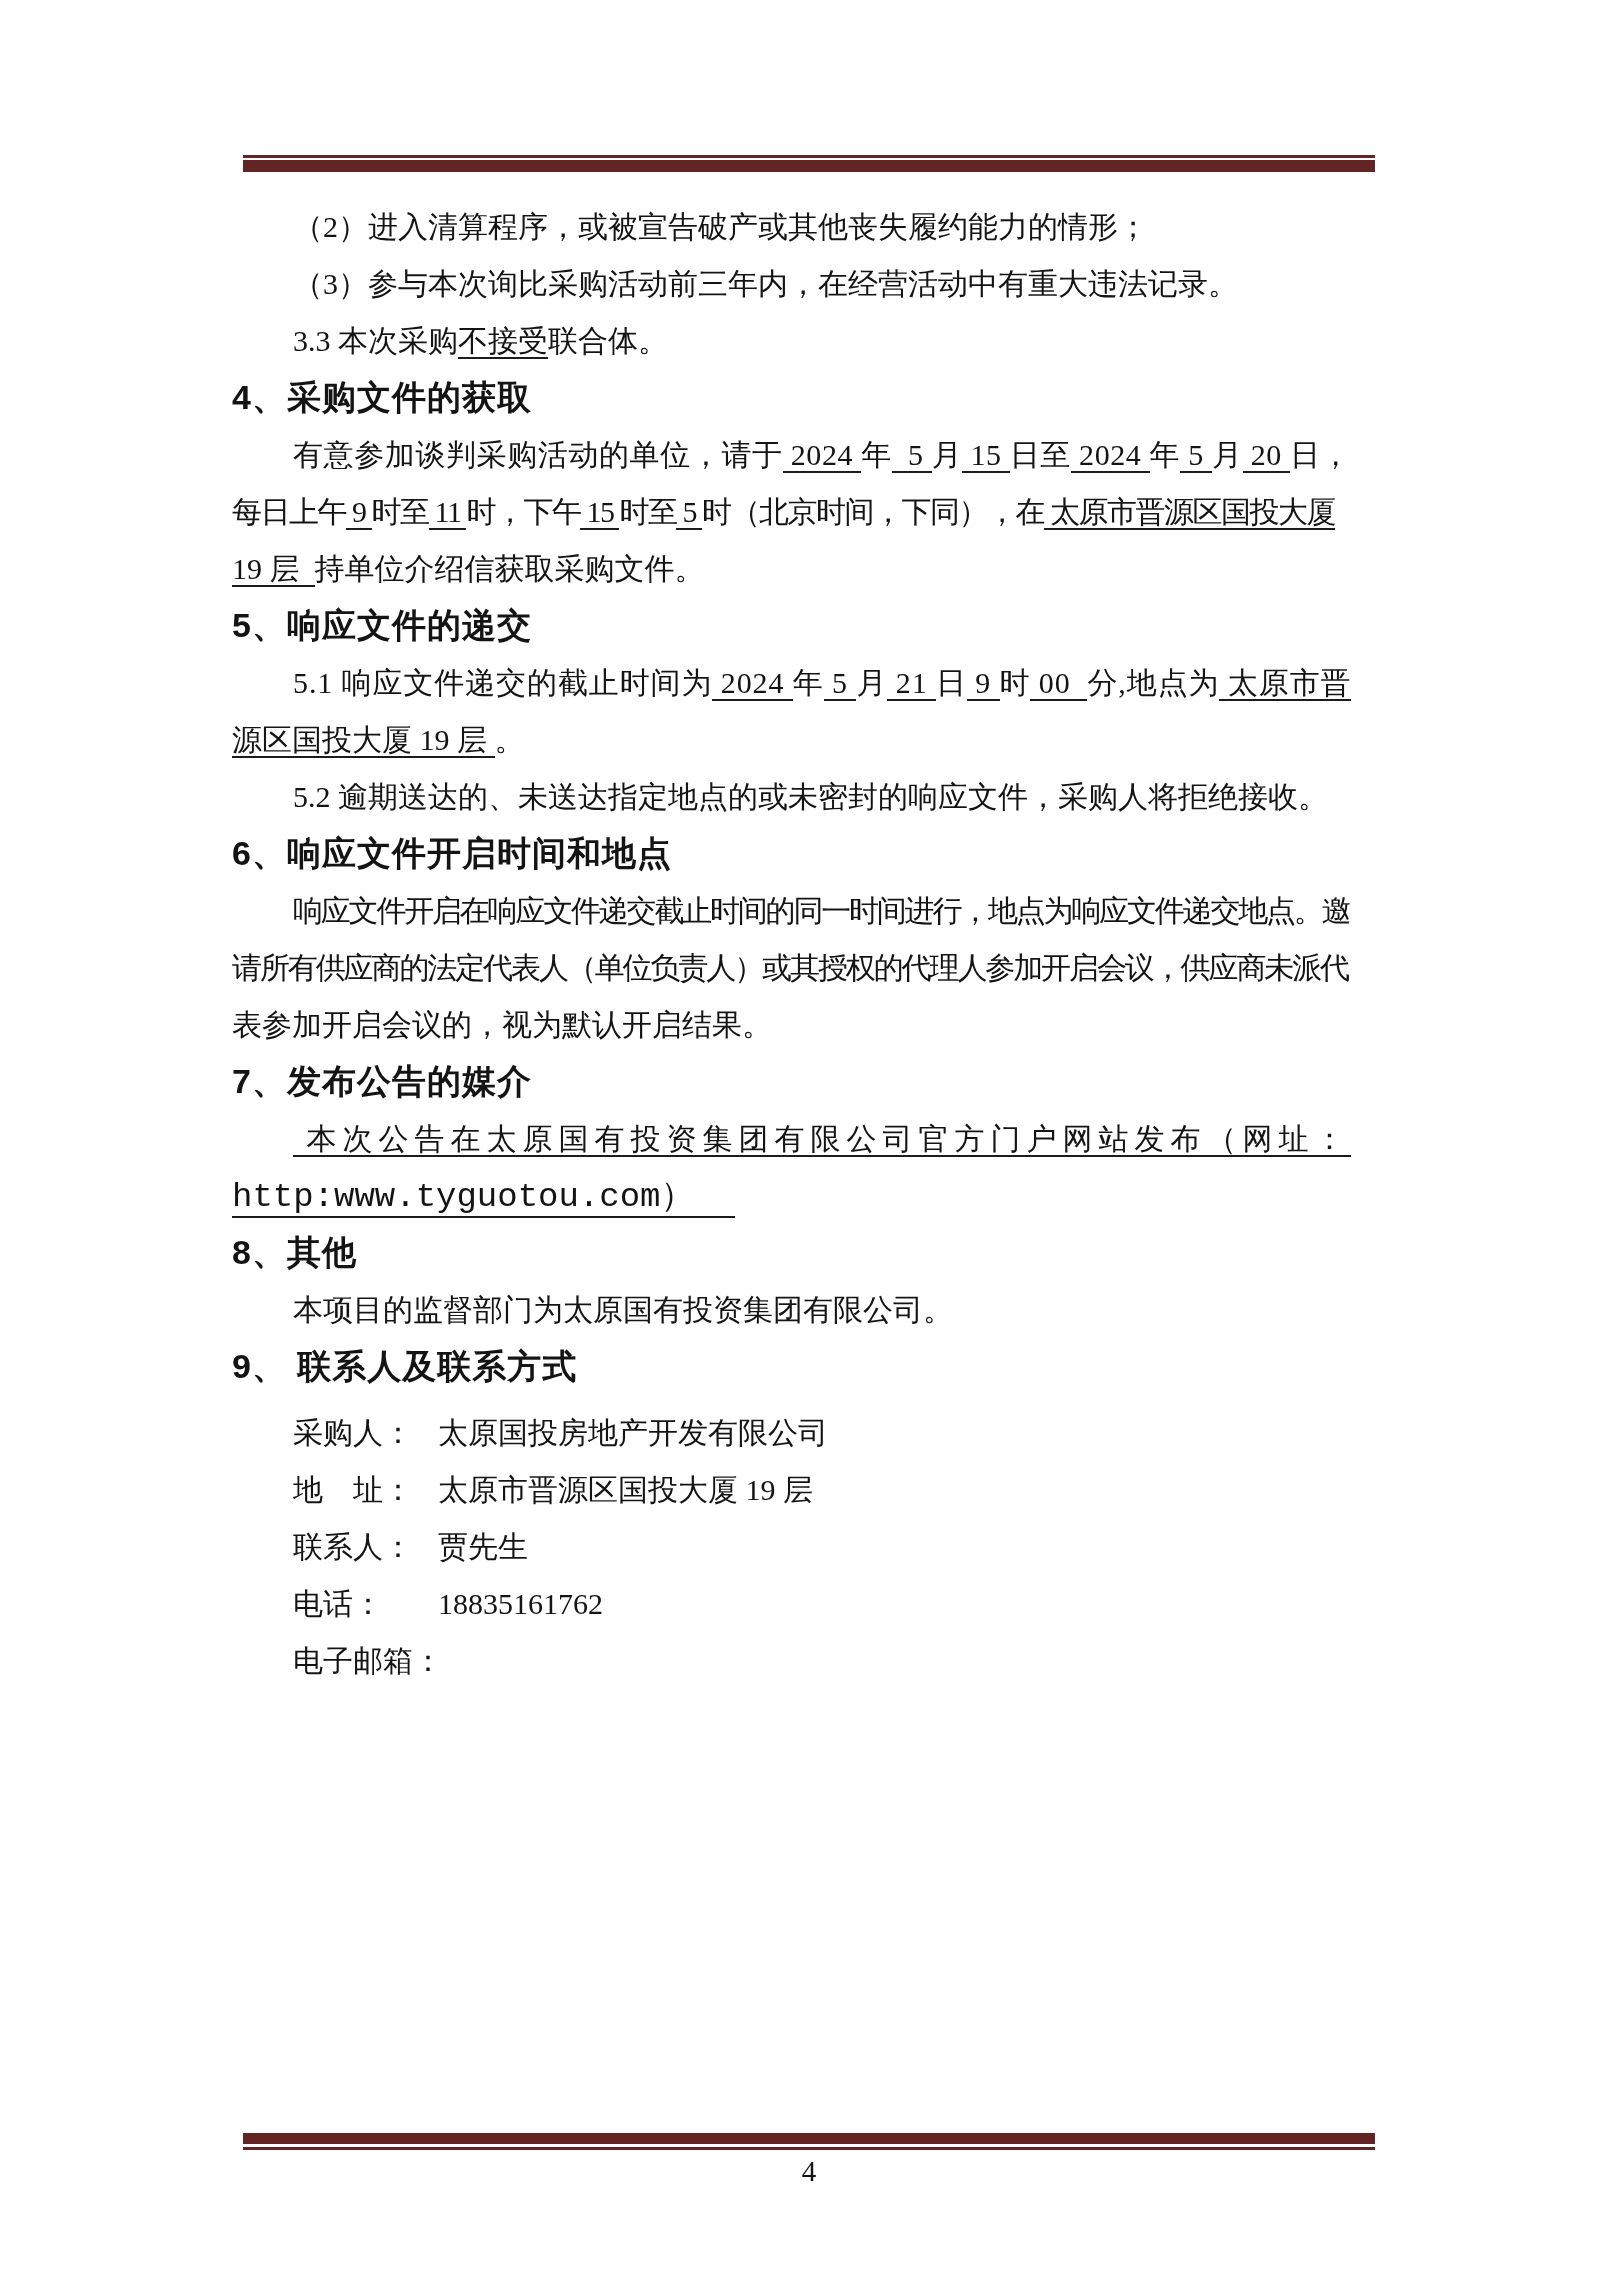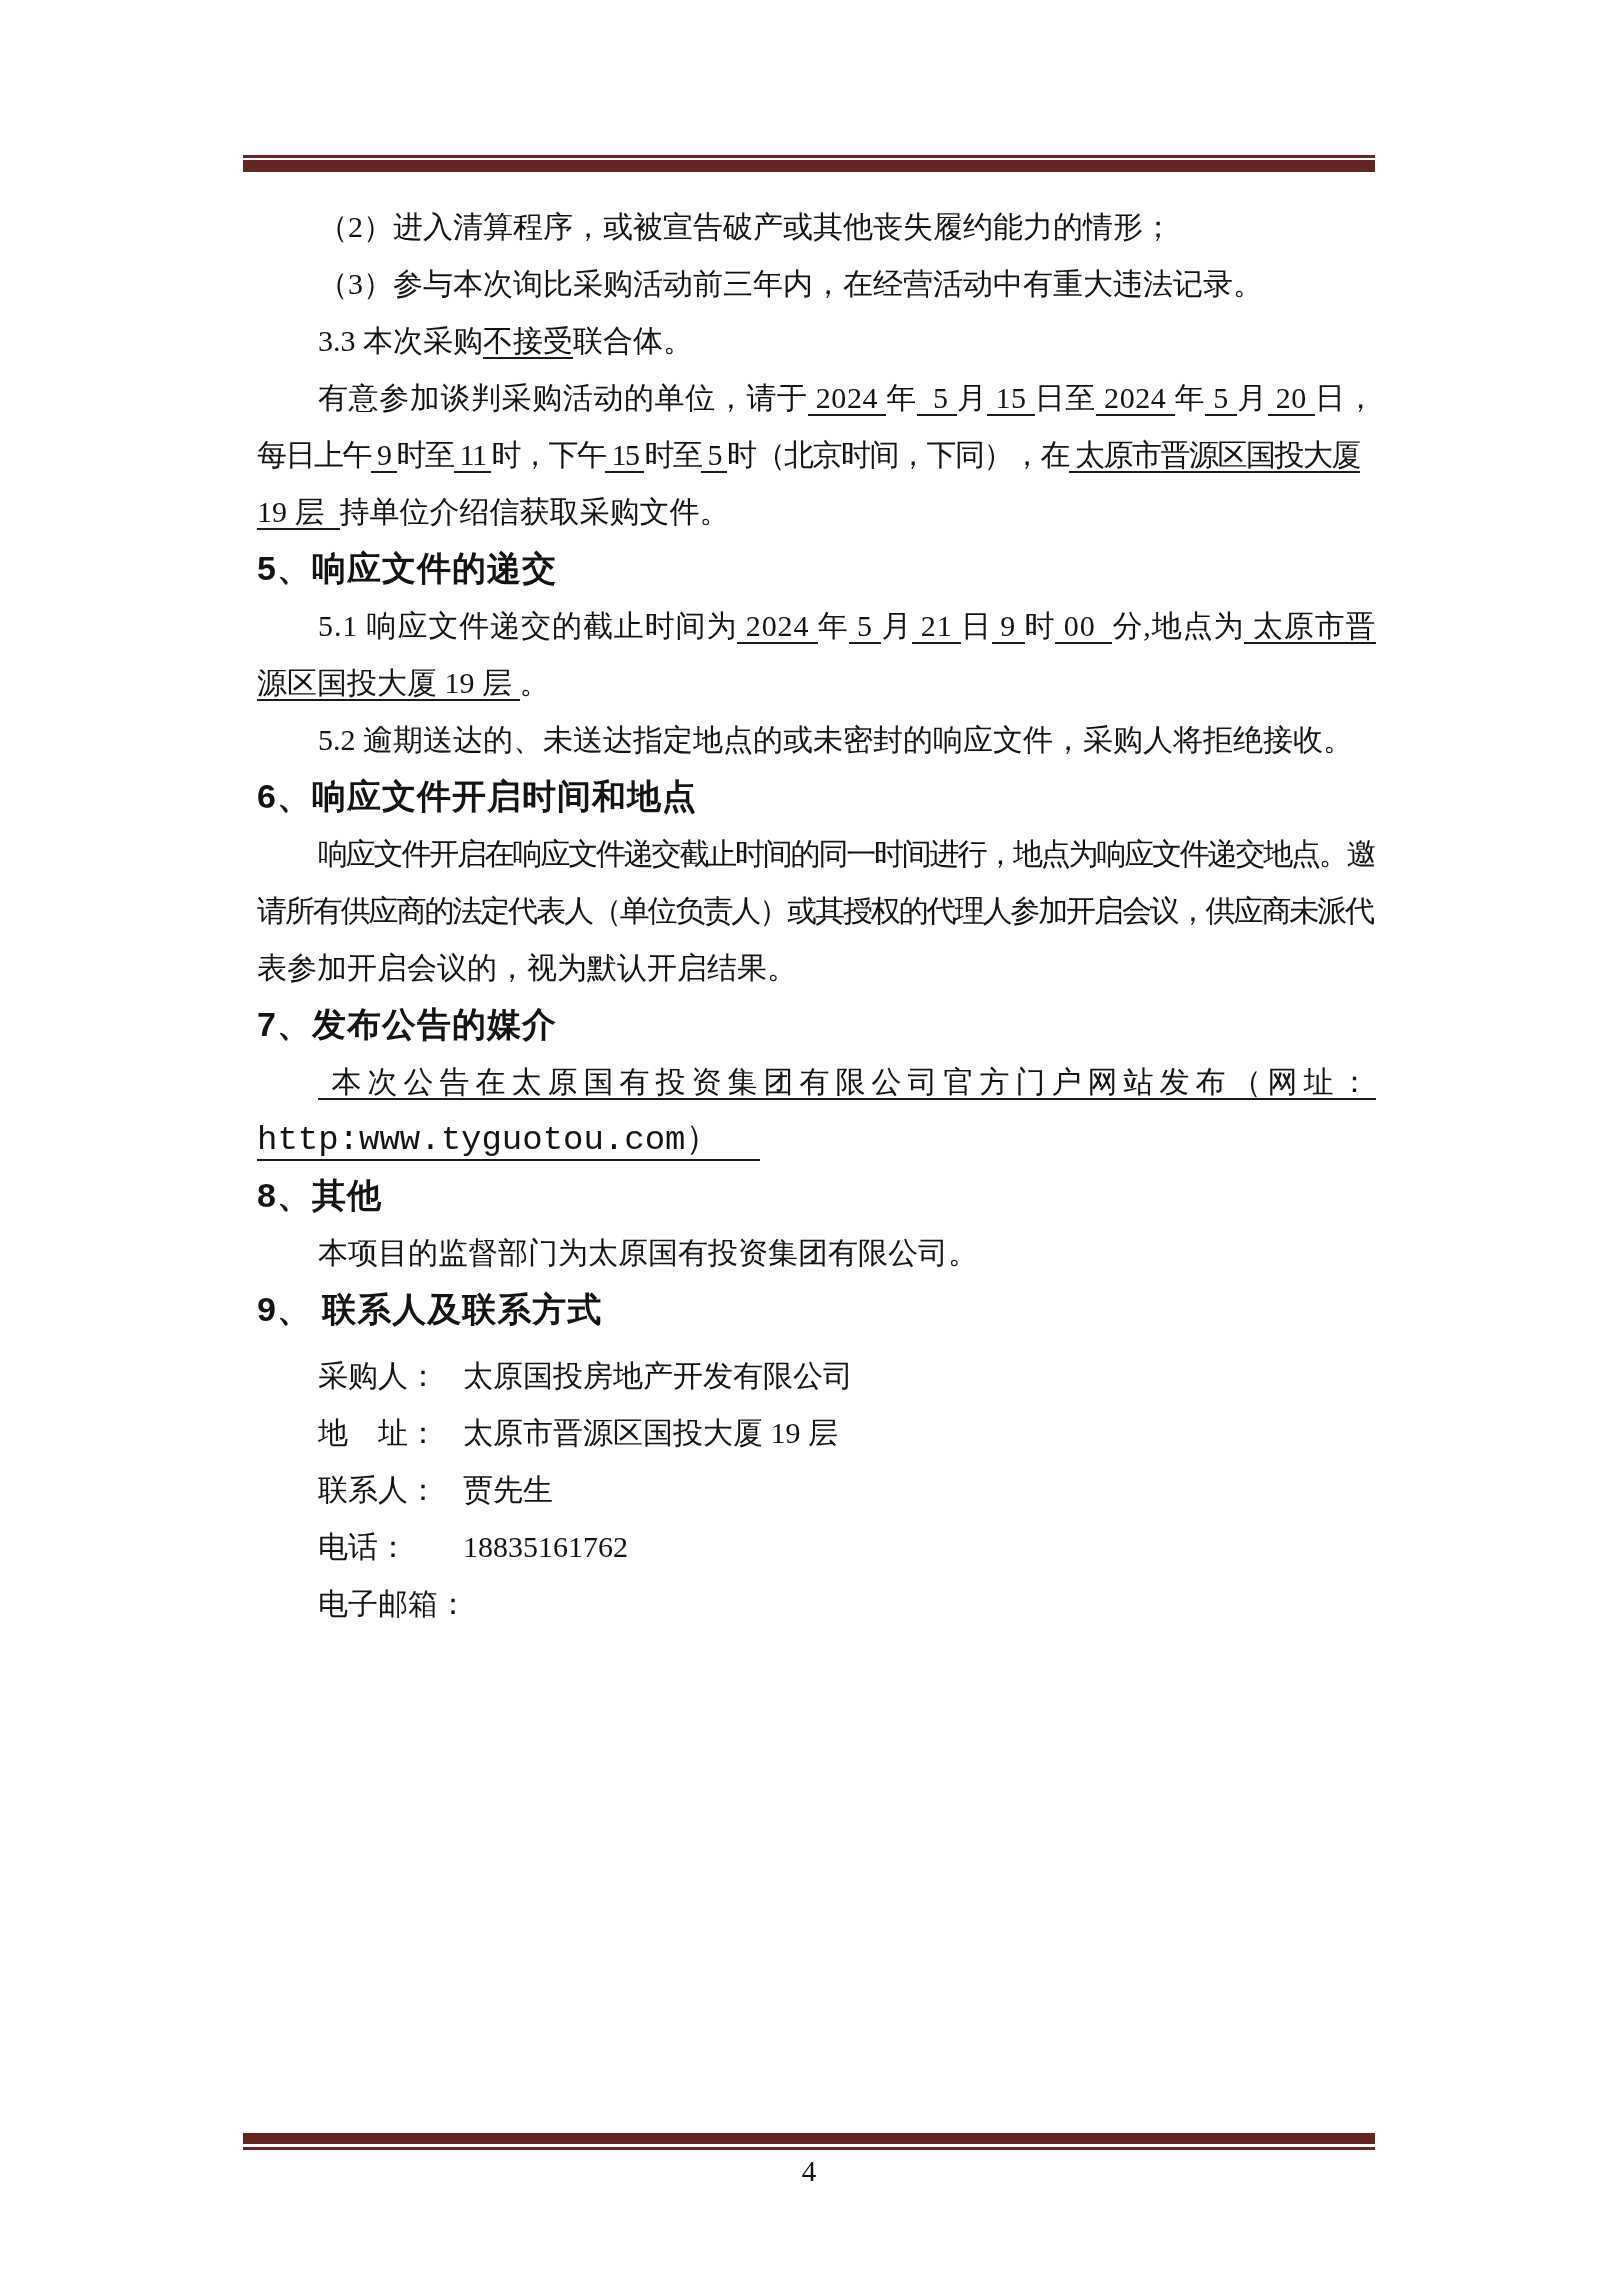"（2）进入清算程序，或被宣告破产或其他丧失履约能力的情形；" .content { left: 257px -> 232px }
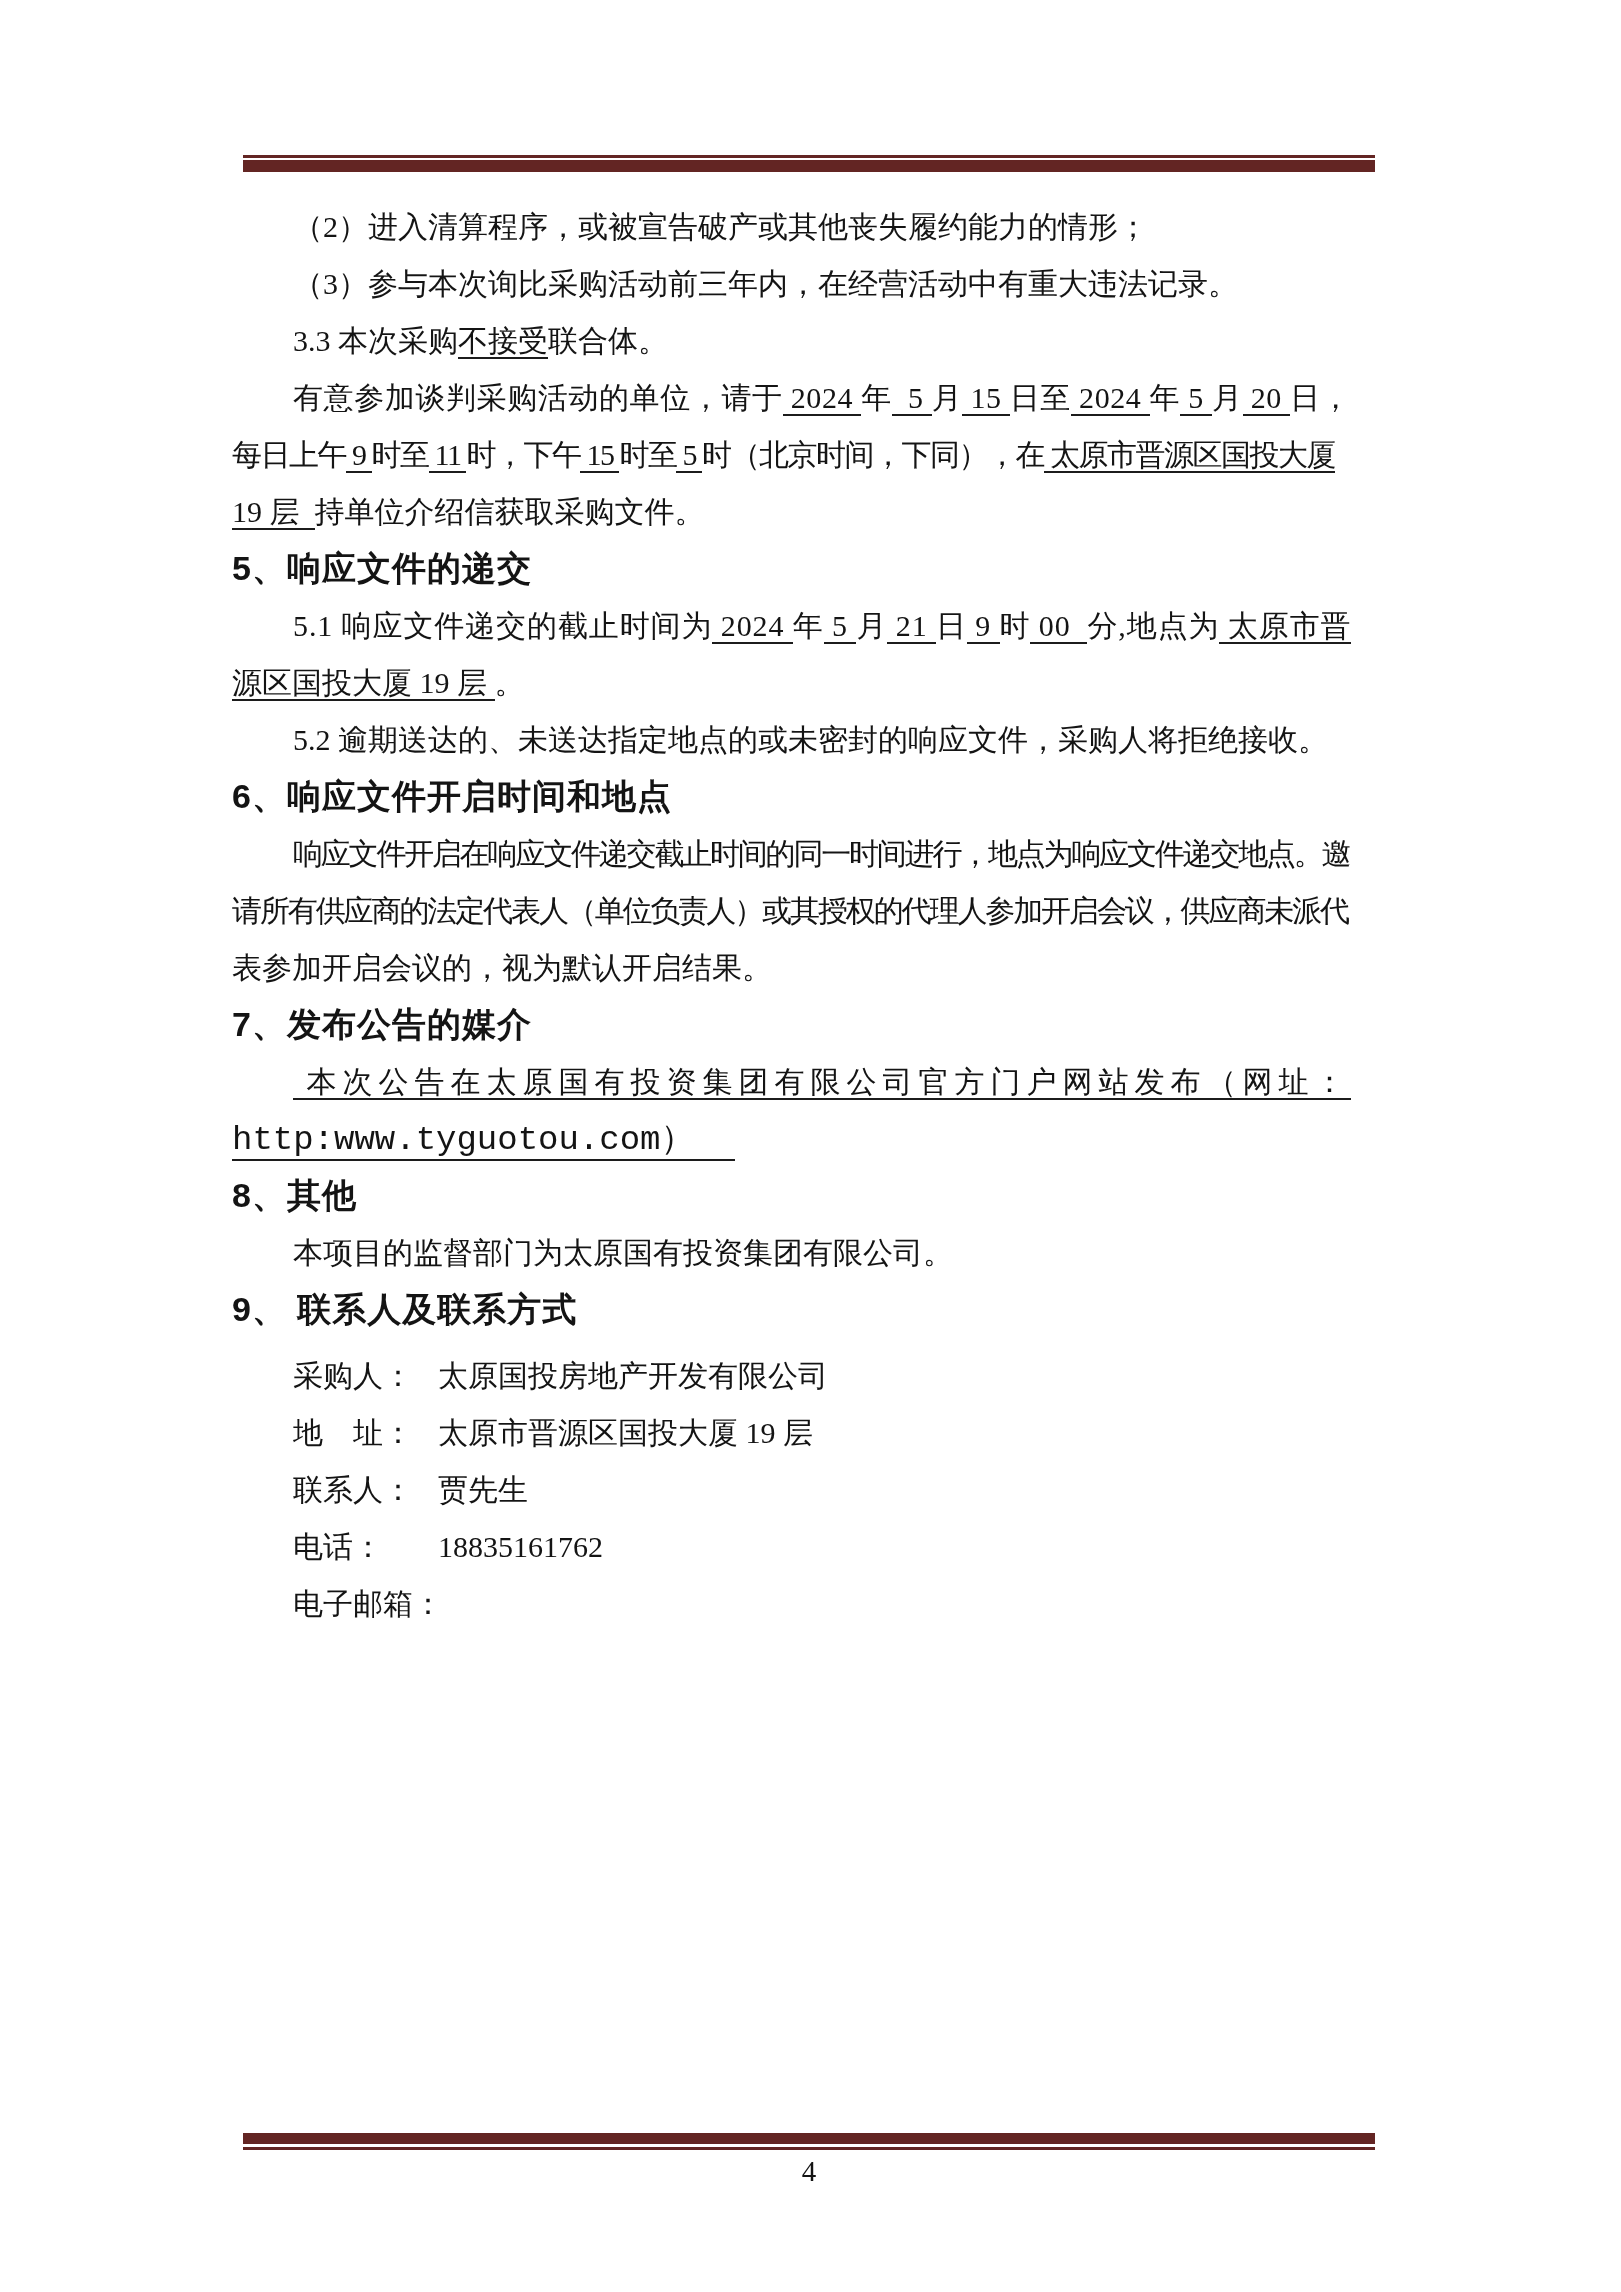"4、采购文件的获取" div.line { html: none -> <div><span>4、采购文件的获取</span></div> }
